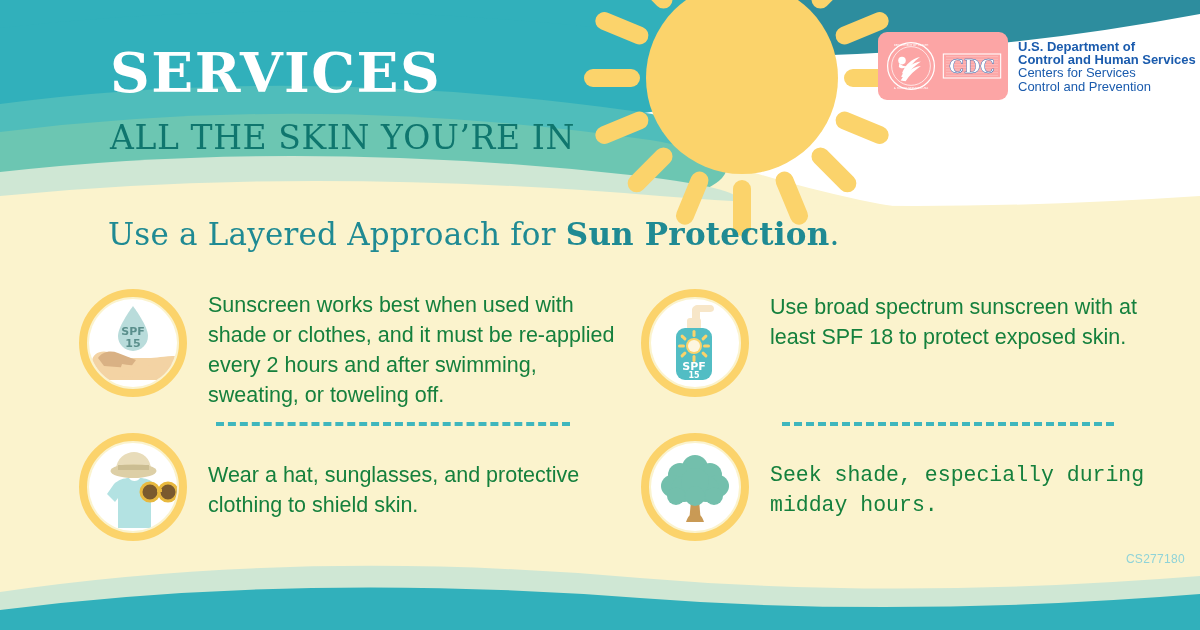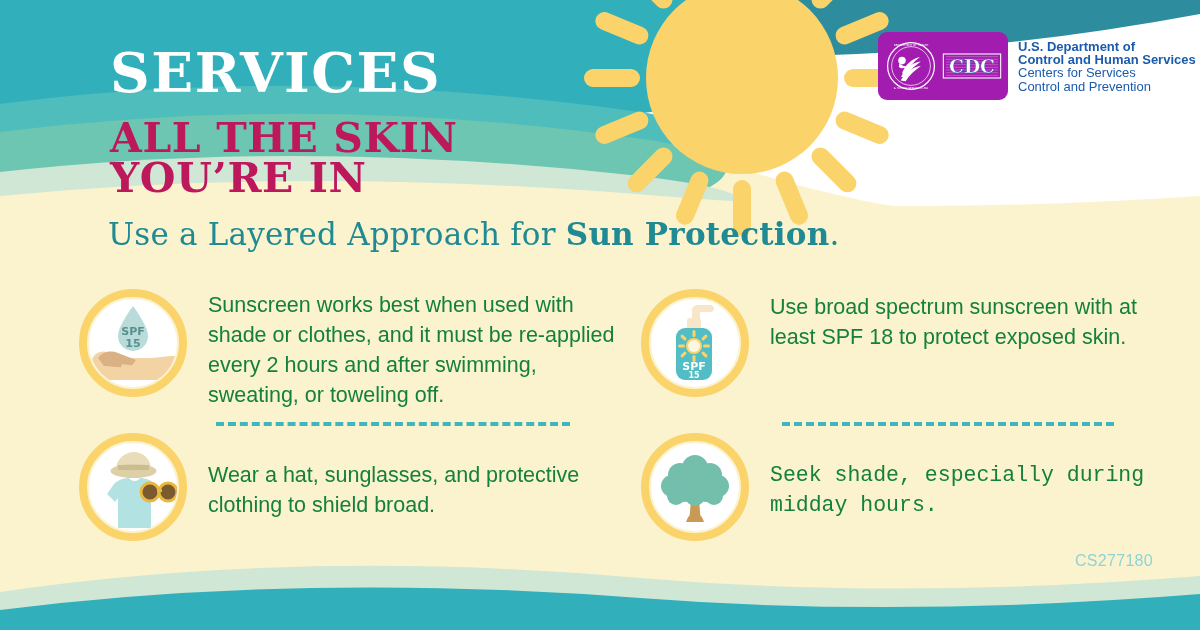"CDC" #cdc-badge { background: #a21caf -> #fca5a5 }
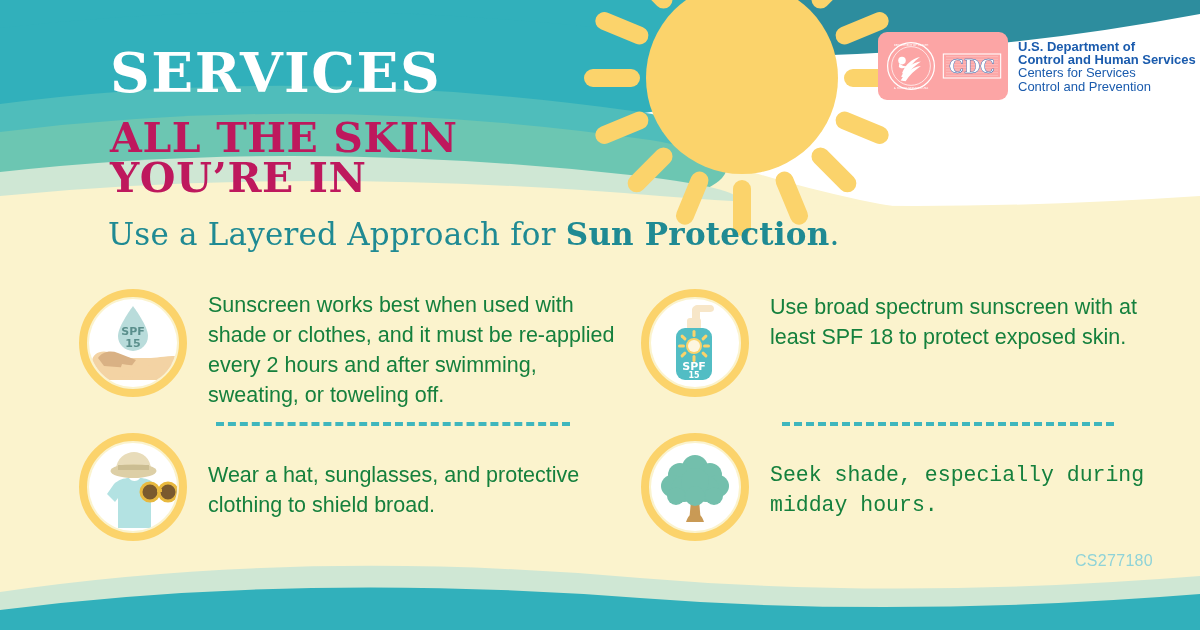"ALL THE SKIN YOU’RE IN" #sub-title { color: #be185d -> #0f766e; font-size: 41px -> 33px; font-weight: bold -> normal }
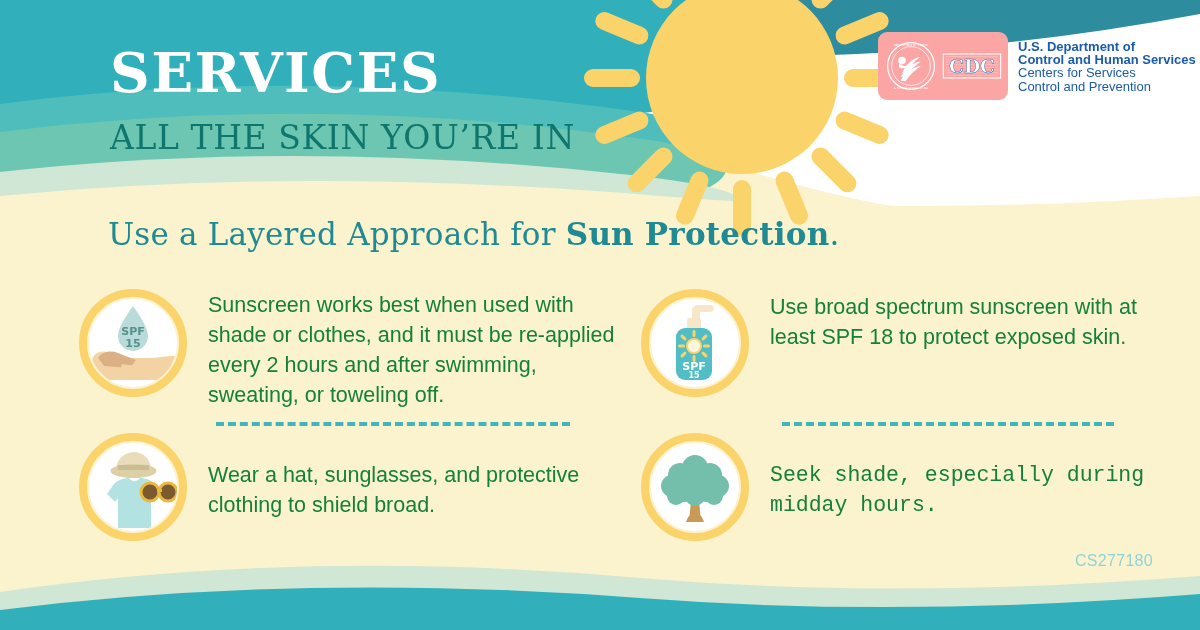"Wear a hat, sunglasses, and" div.tip-text { text: broad -> skin }
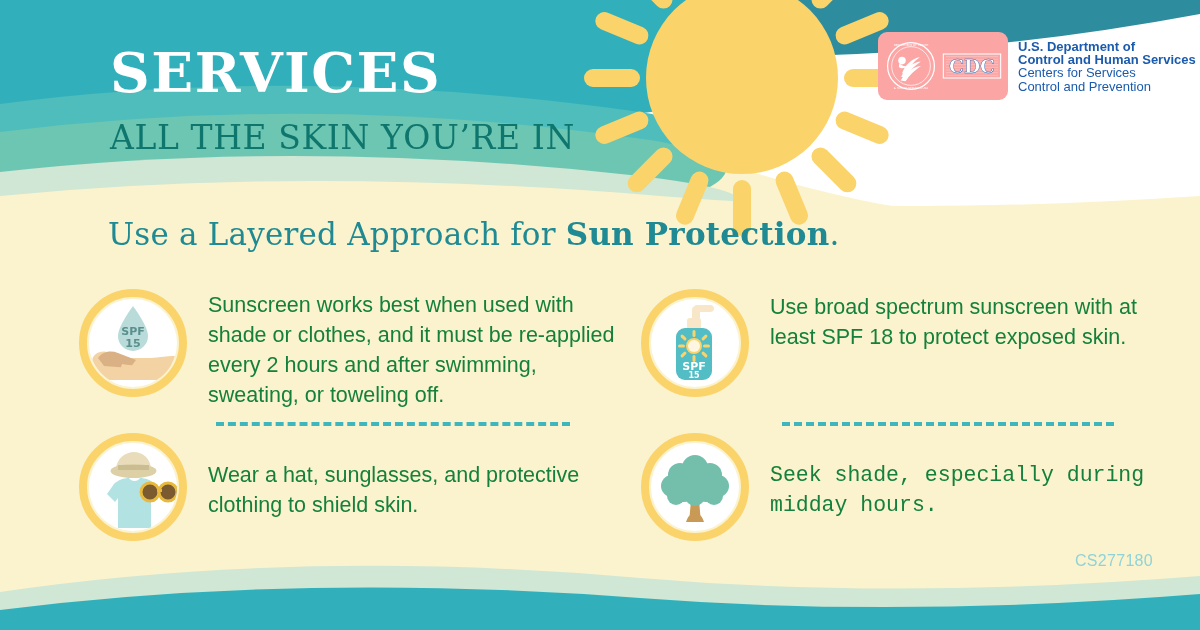"CS277180" #cs-number { font-size: 16px -> 12px; right: 47px -> 15px }
